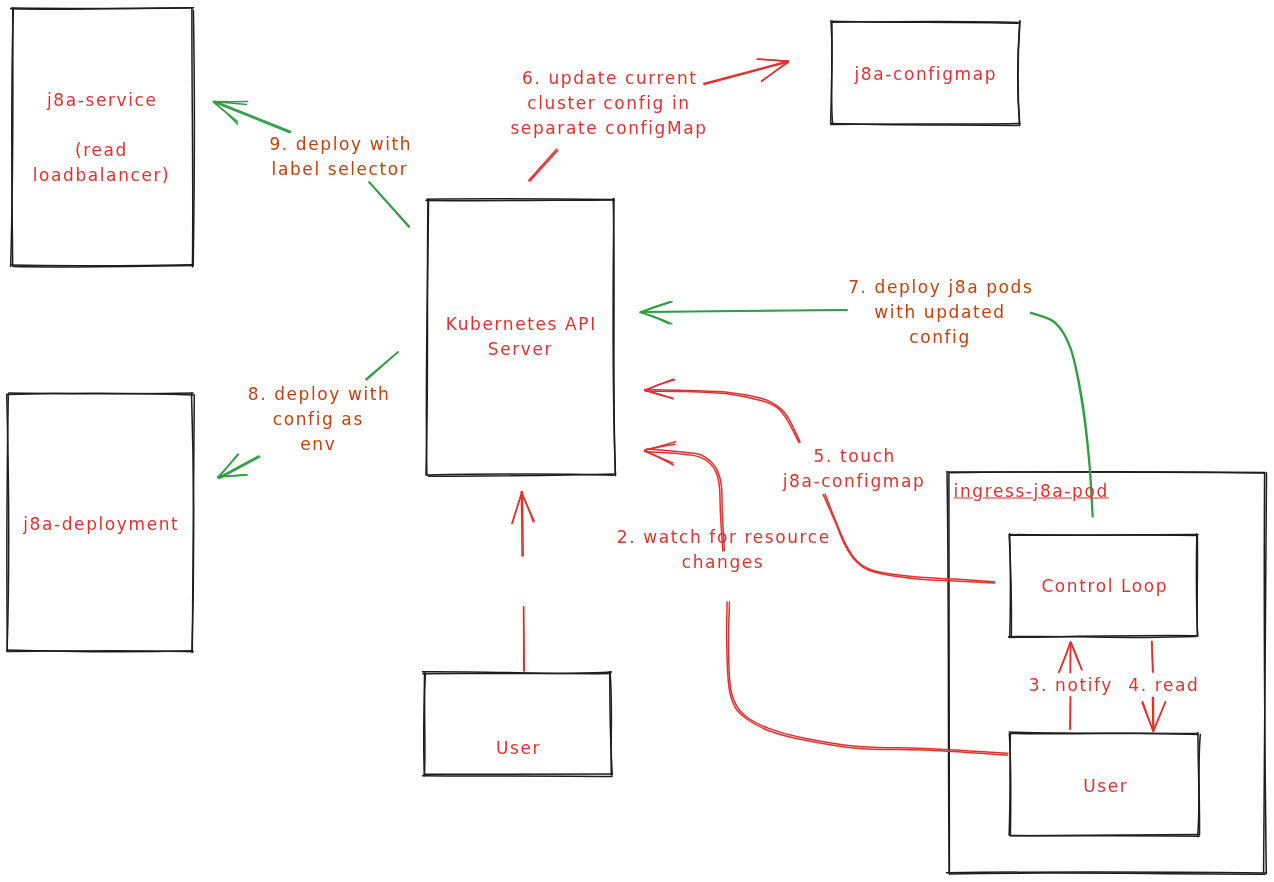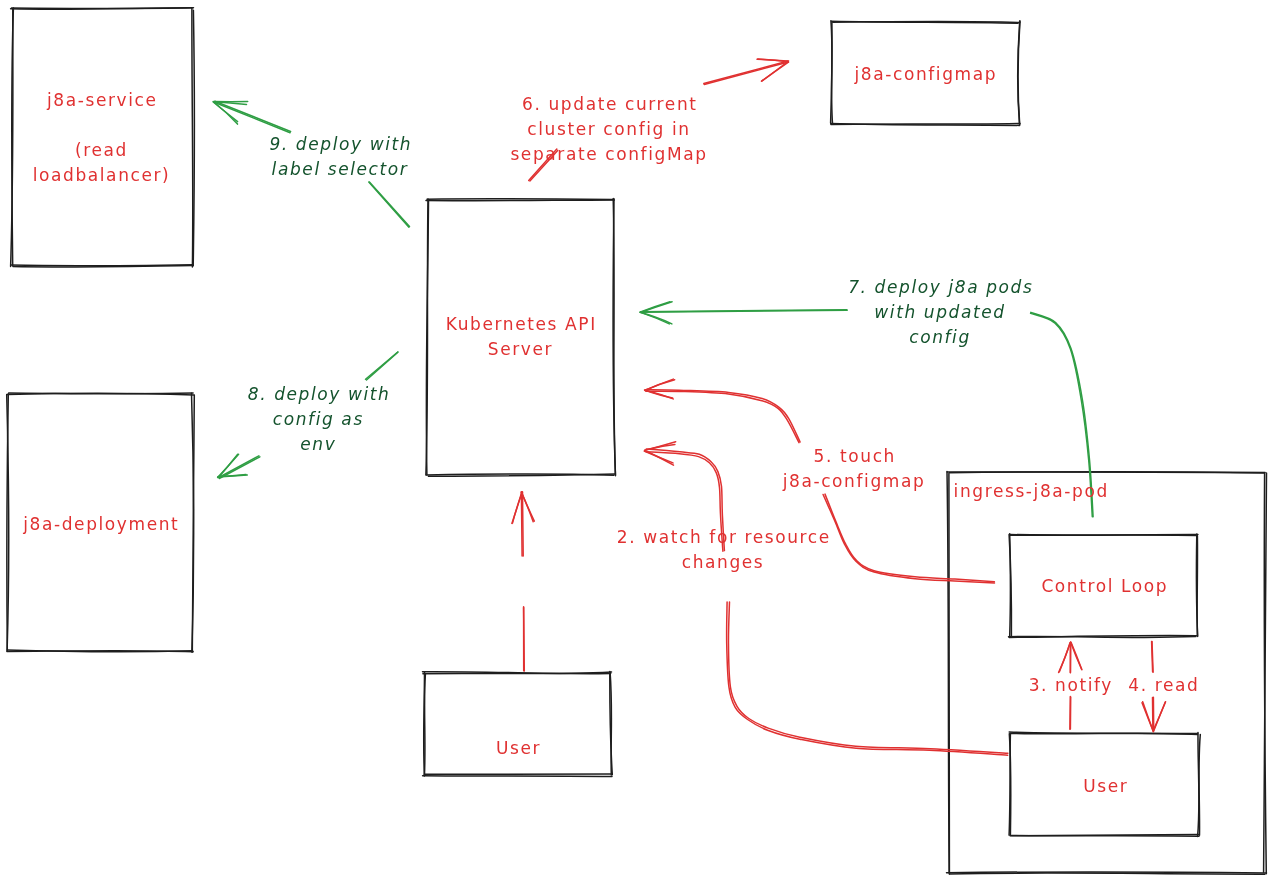"6. update current" div.lbl { top: 129px -> 103px }
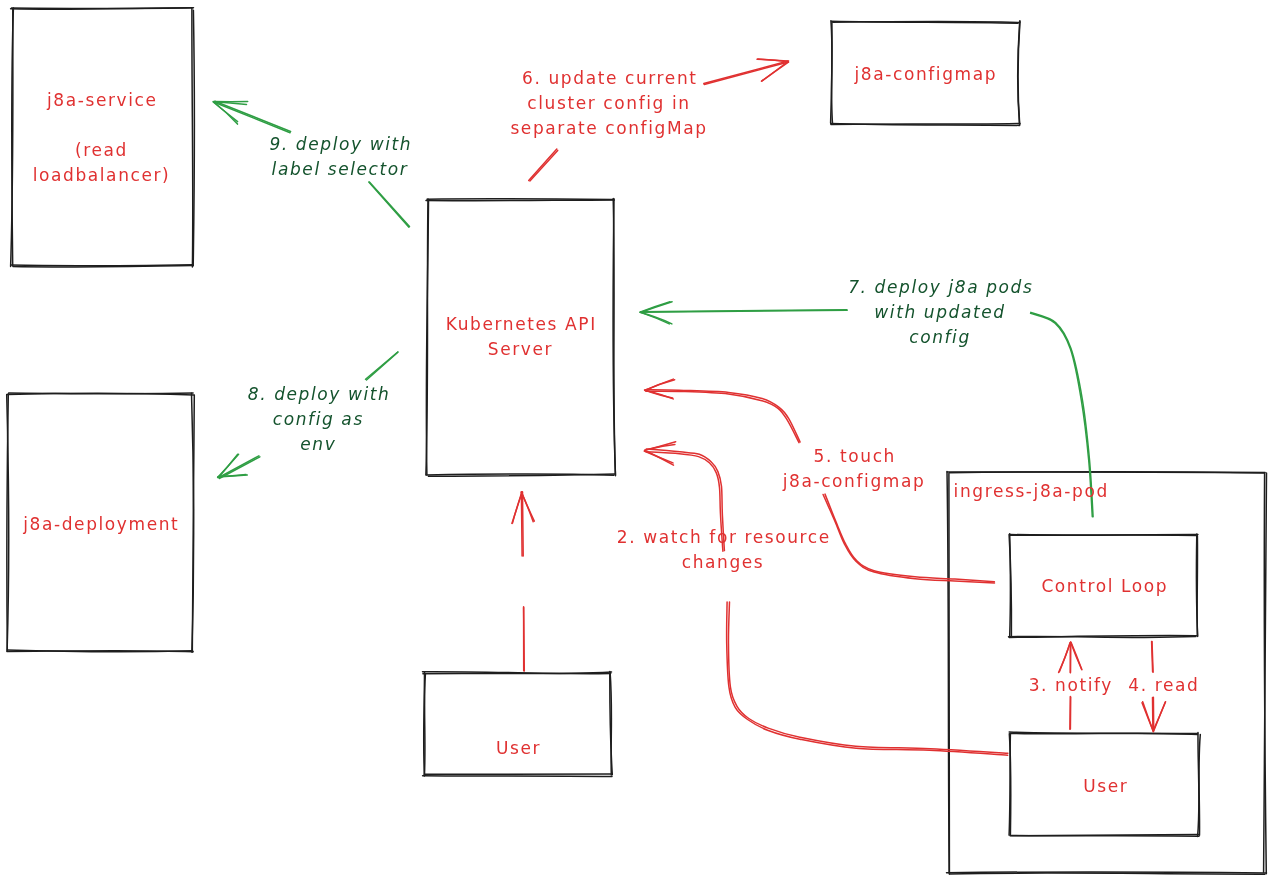"9. deploy with" .lbl.green { color: #14532d -> #c2410c; font-style: italic -> none }
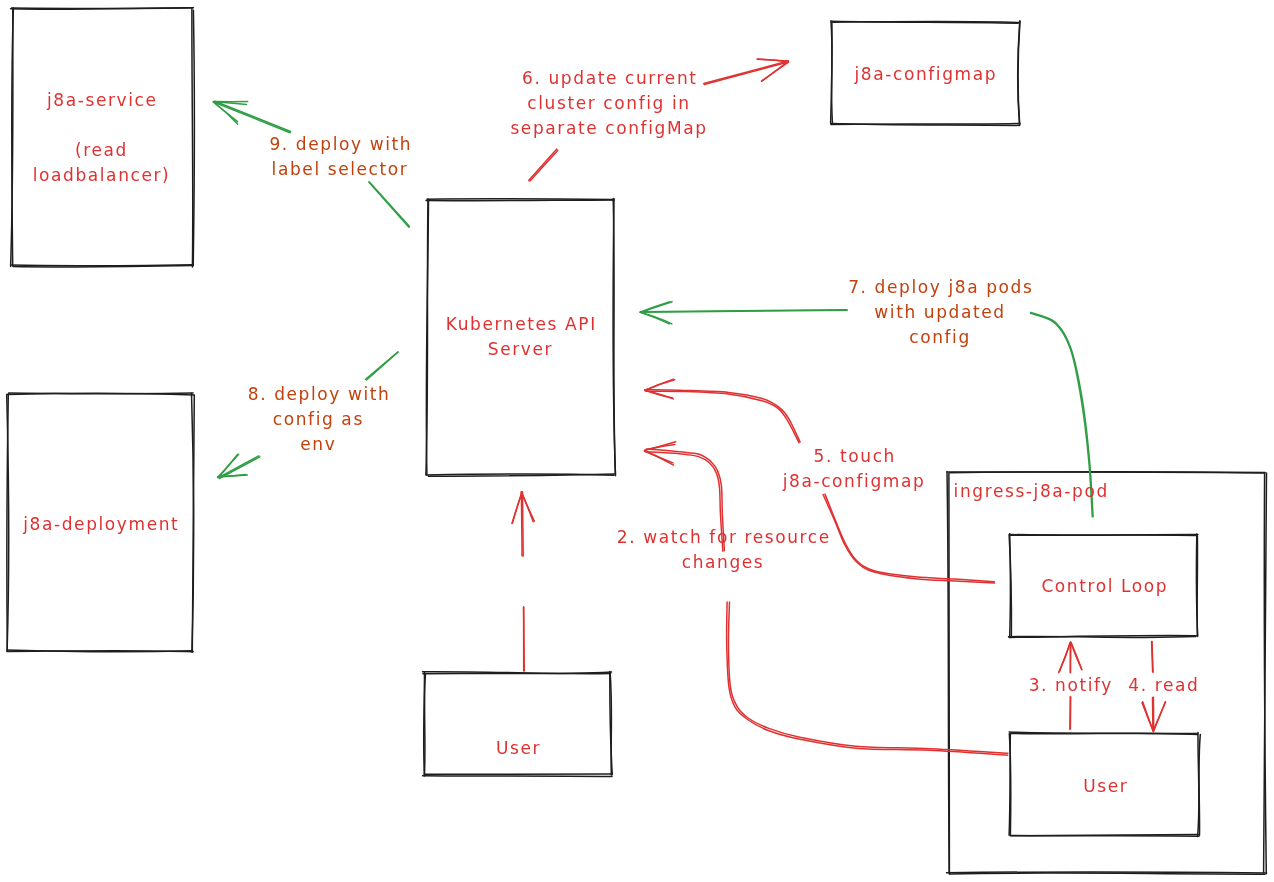"ingress-j8a-pod" .lbl.lft { text-decoration: none -> underline }
